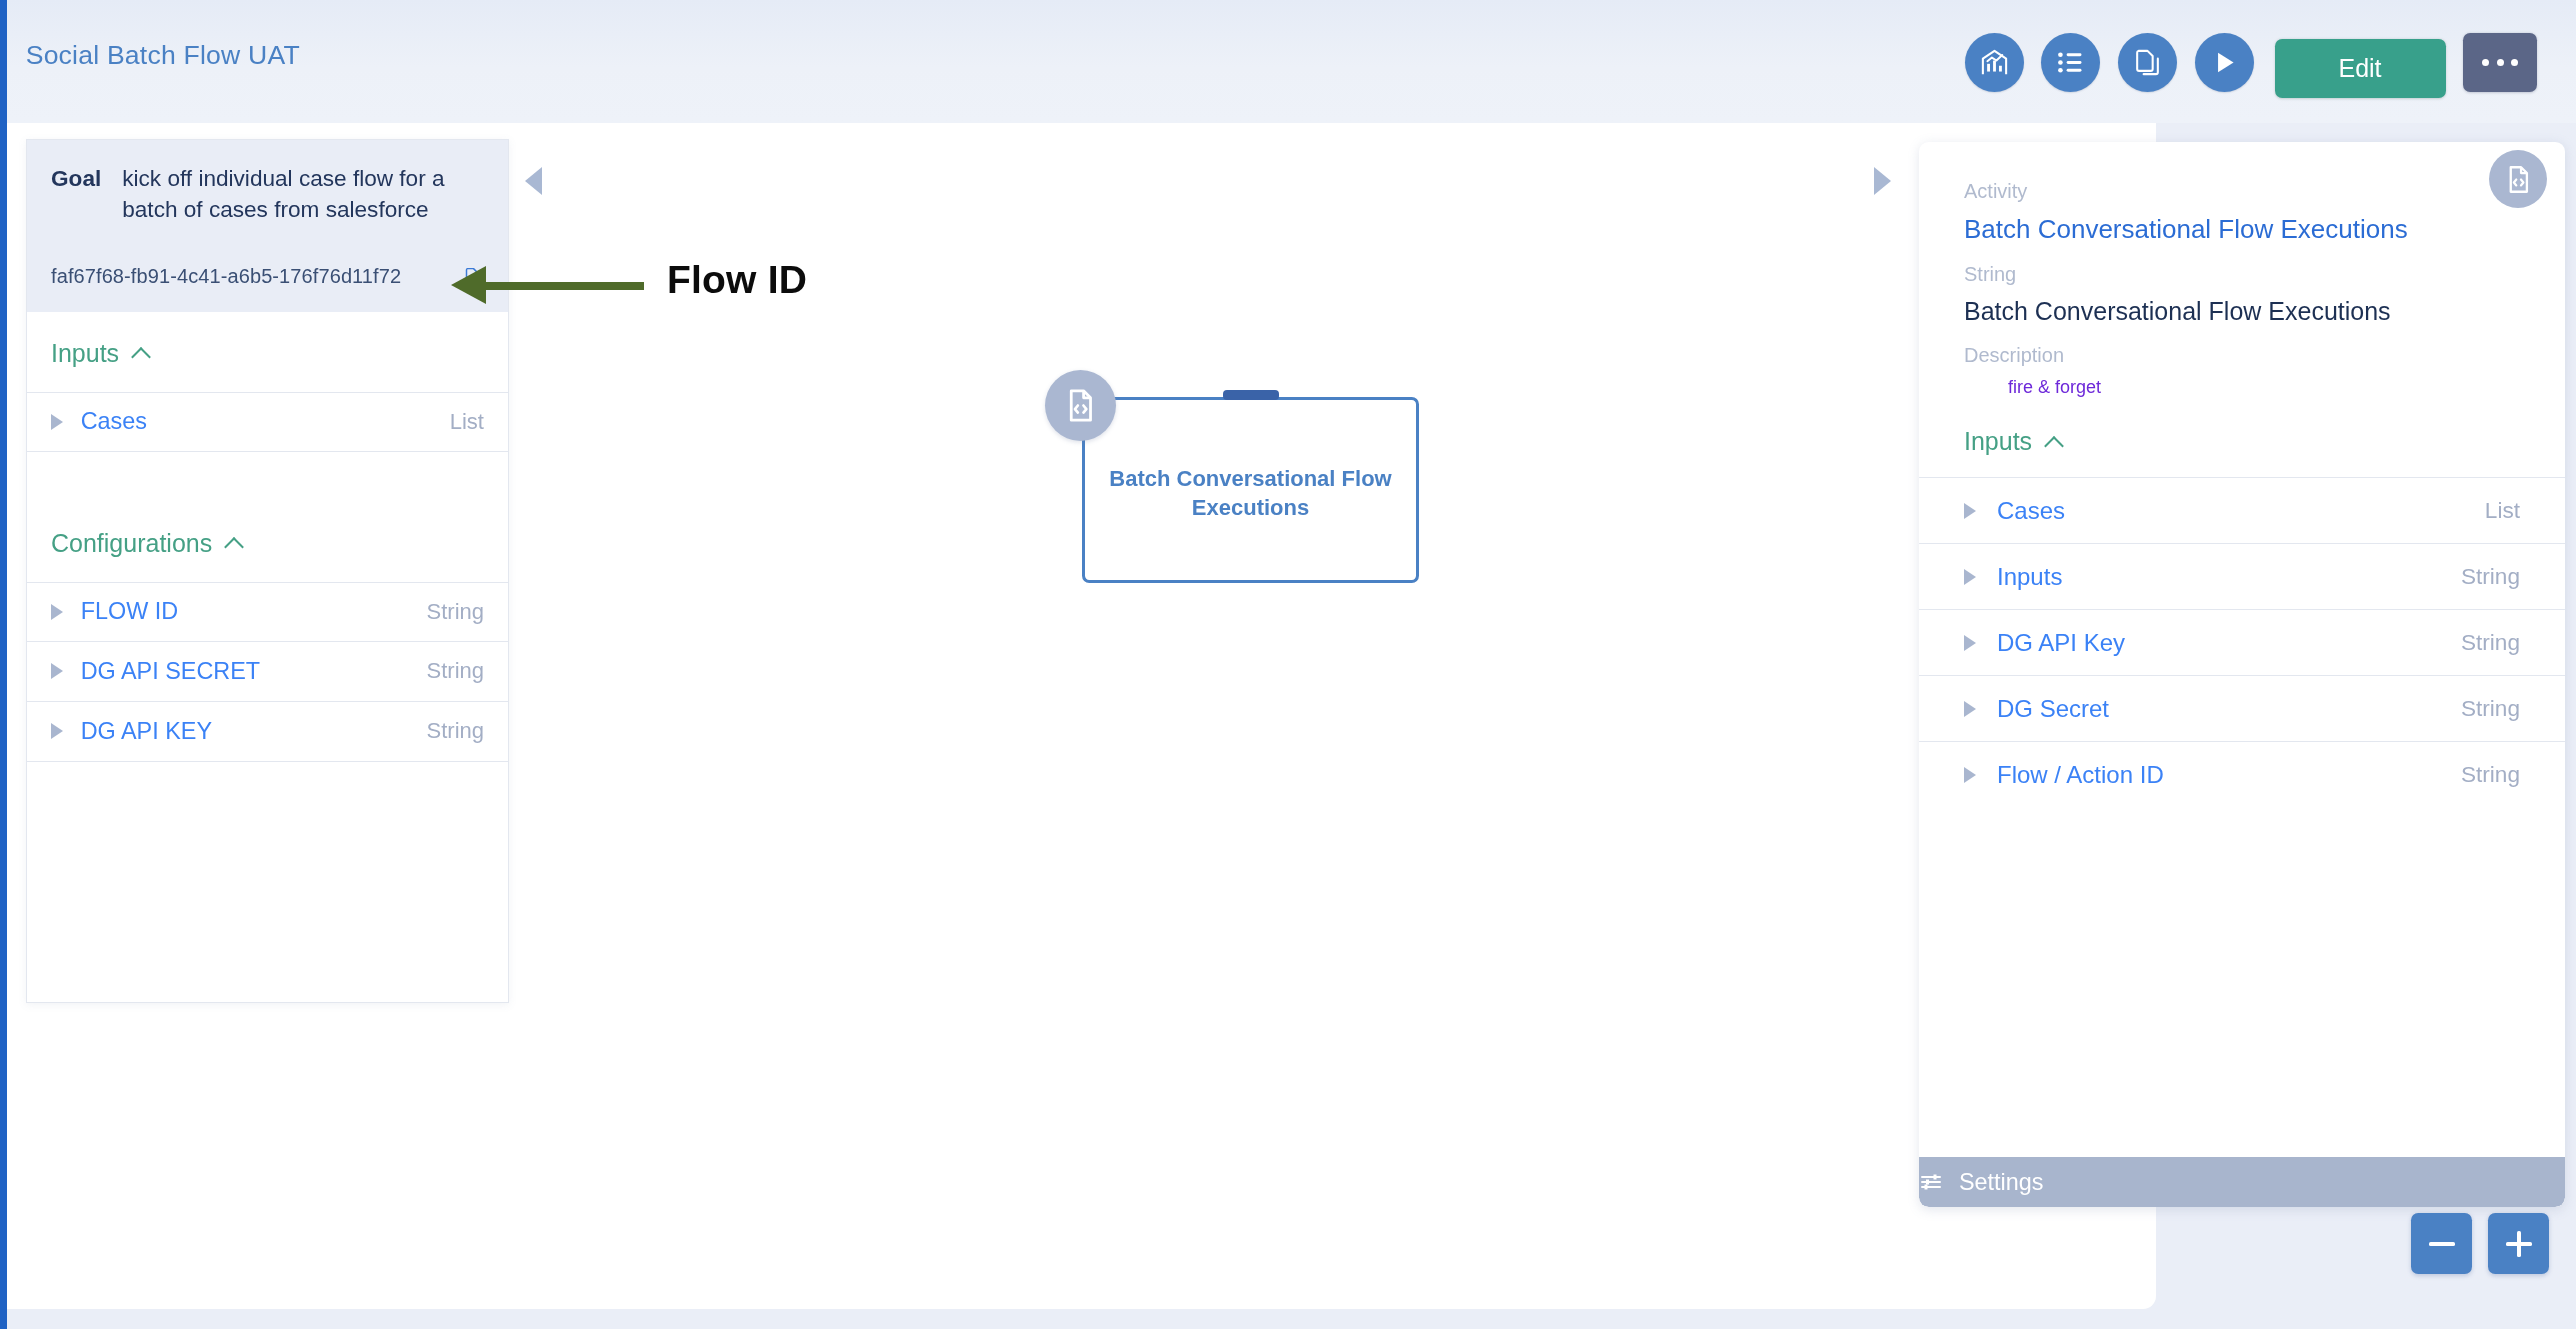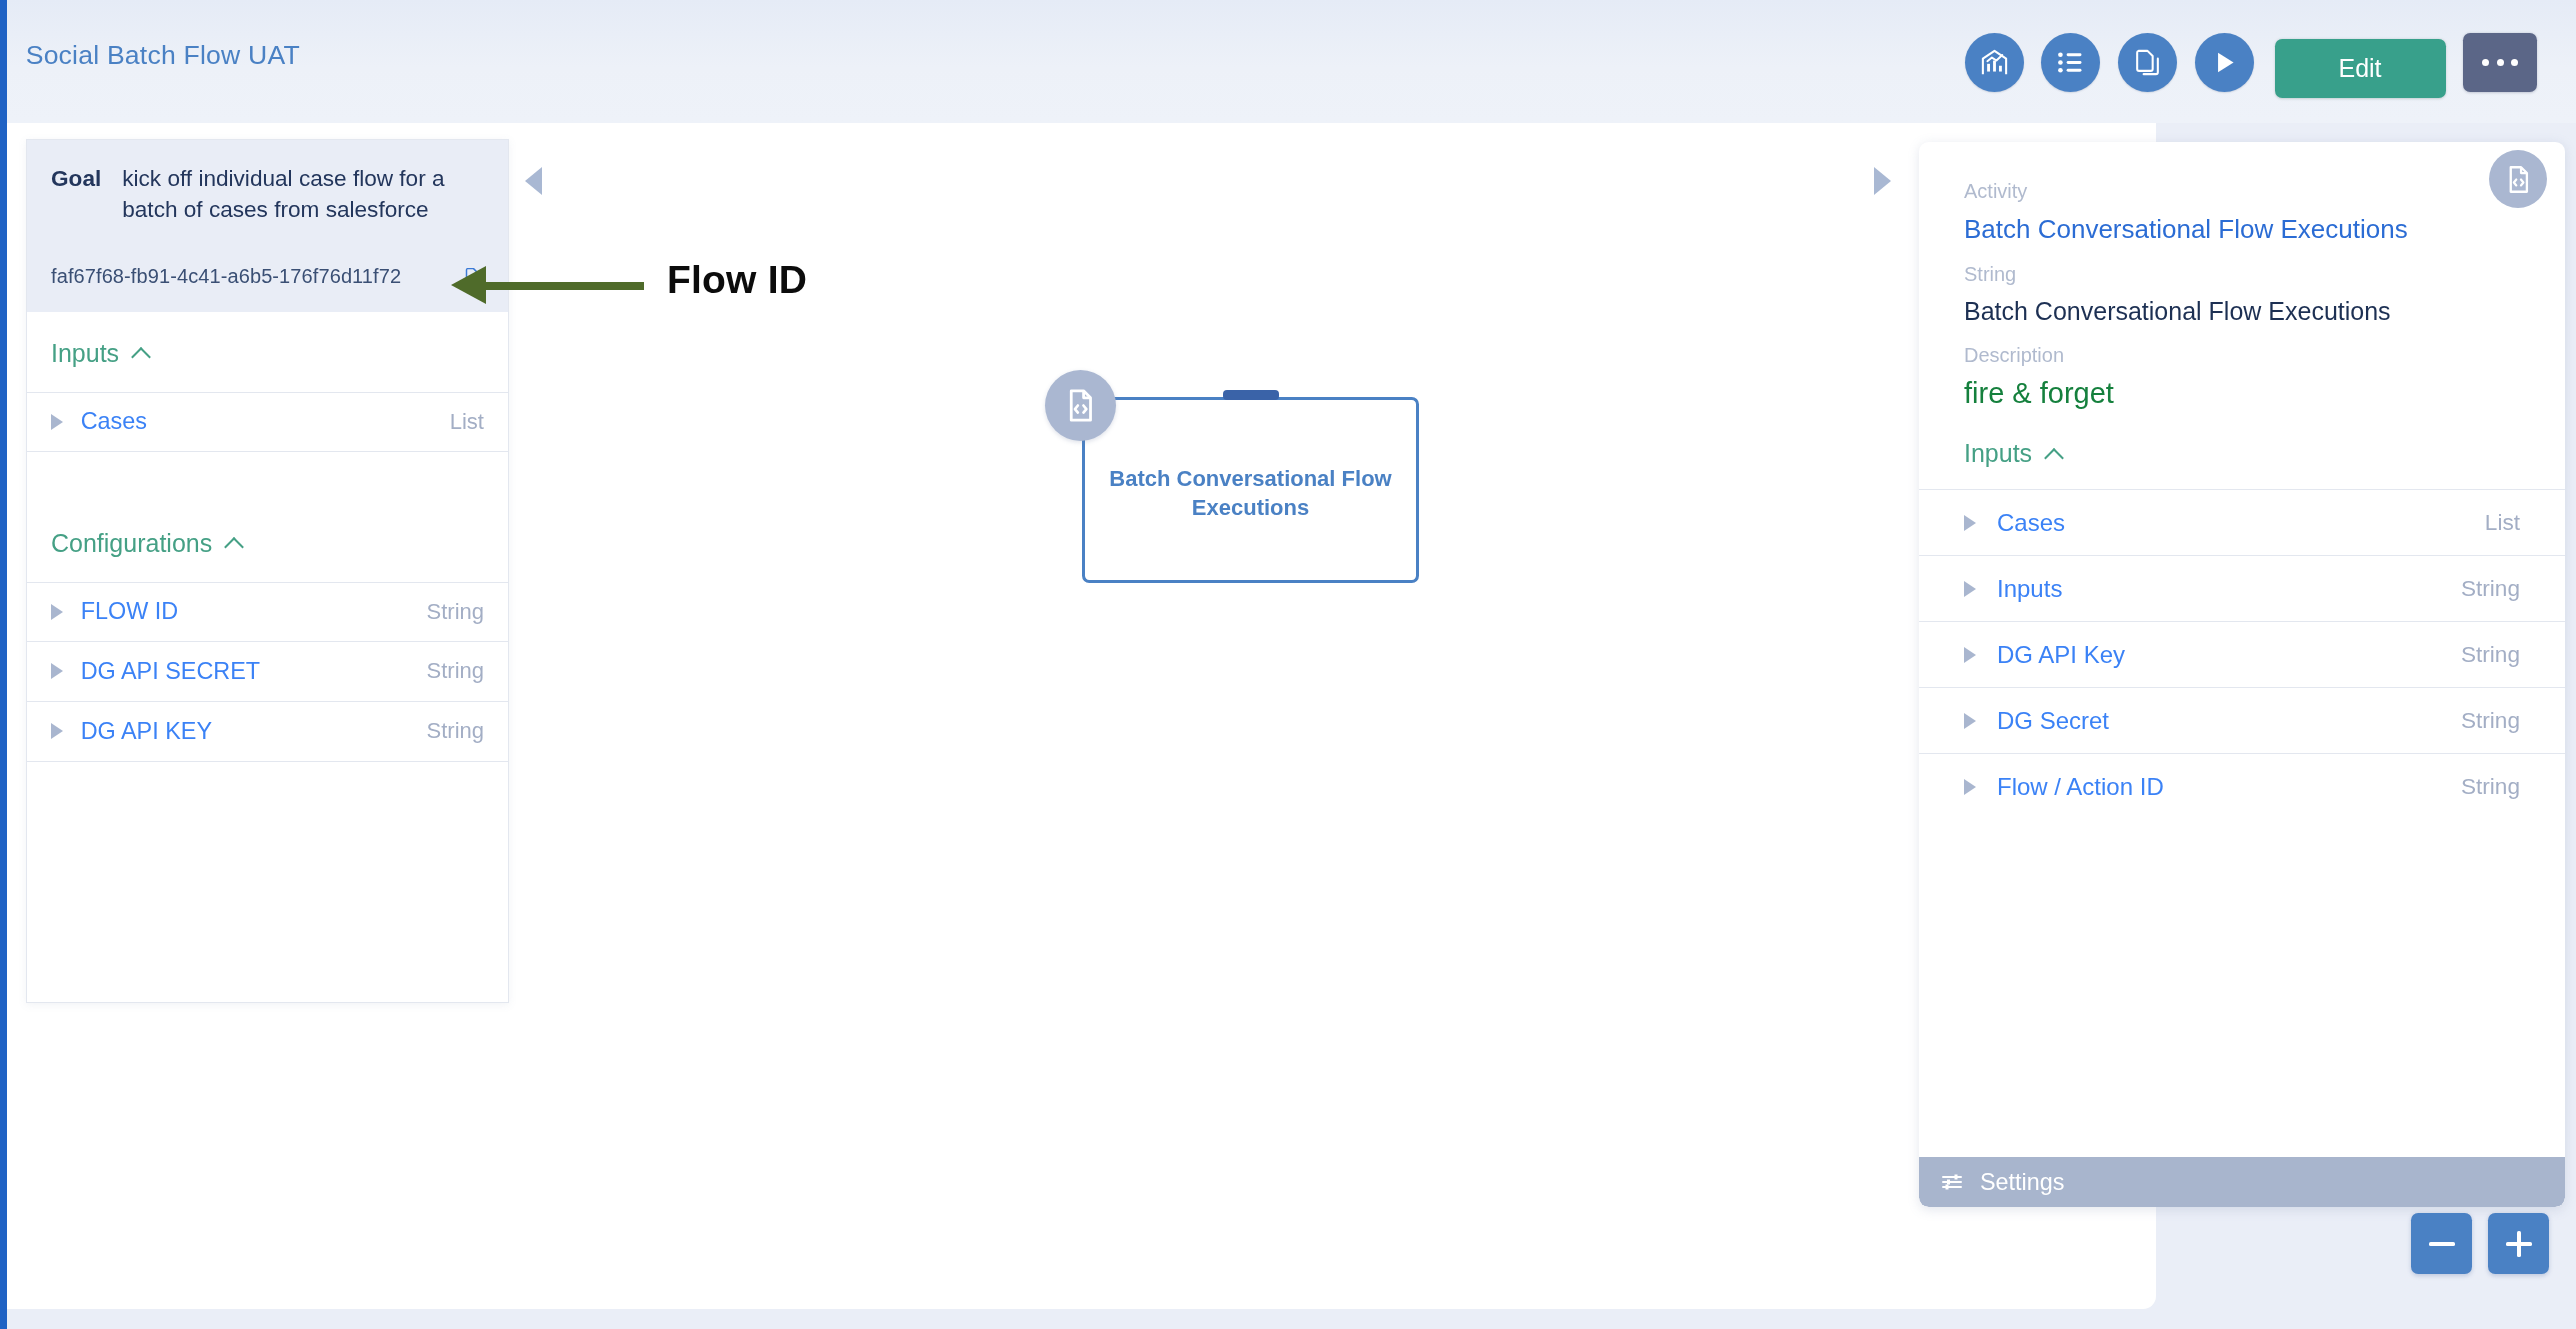"fire & forget" .rp-desc { color: #15803d -> #6d28d9; font-size: 29px -> 18px; margin-left: none -> 44px }
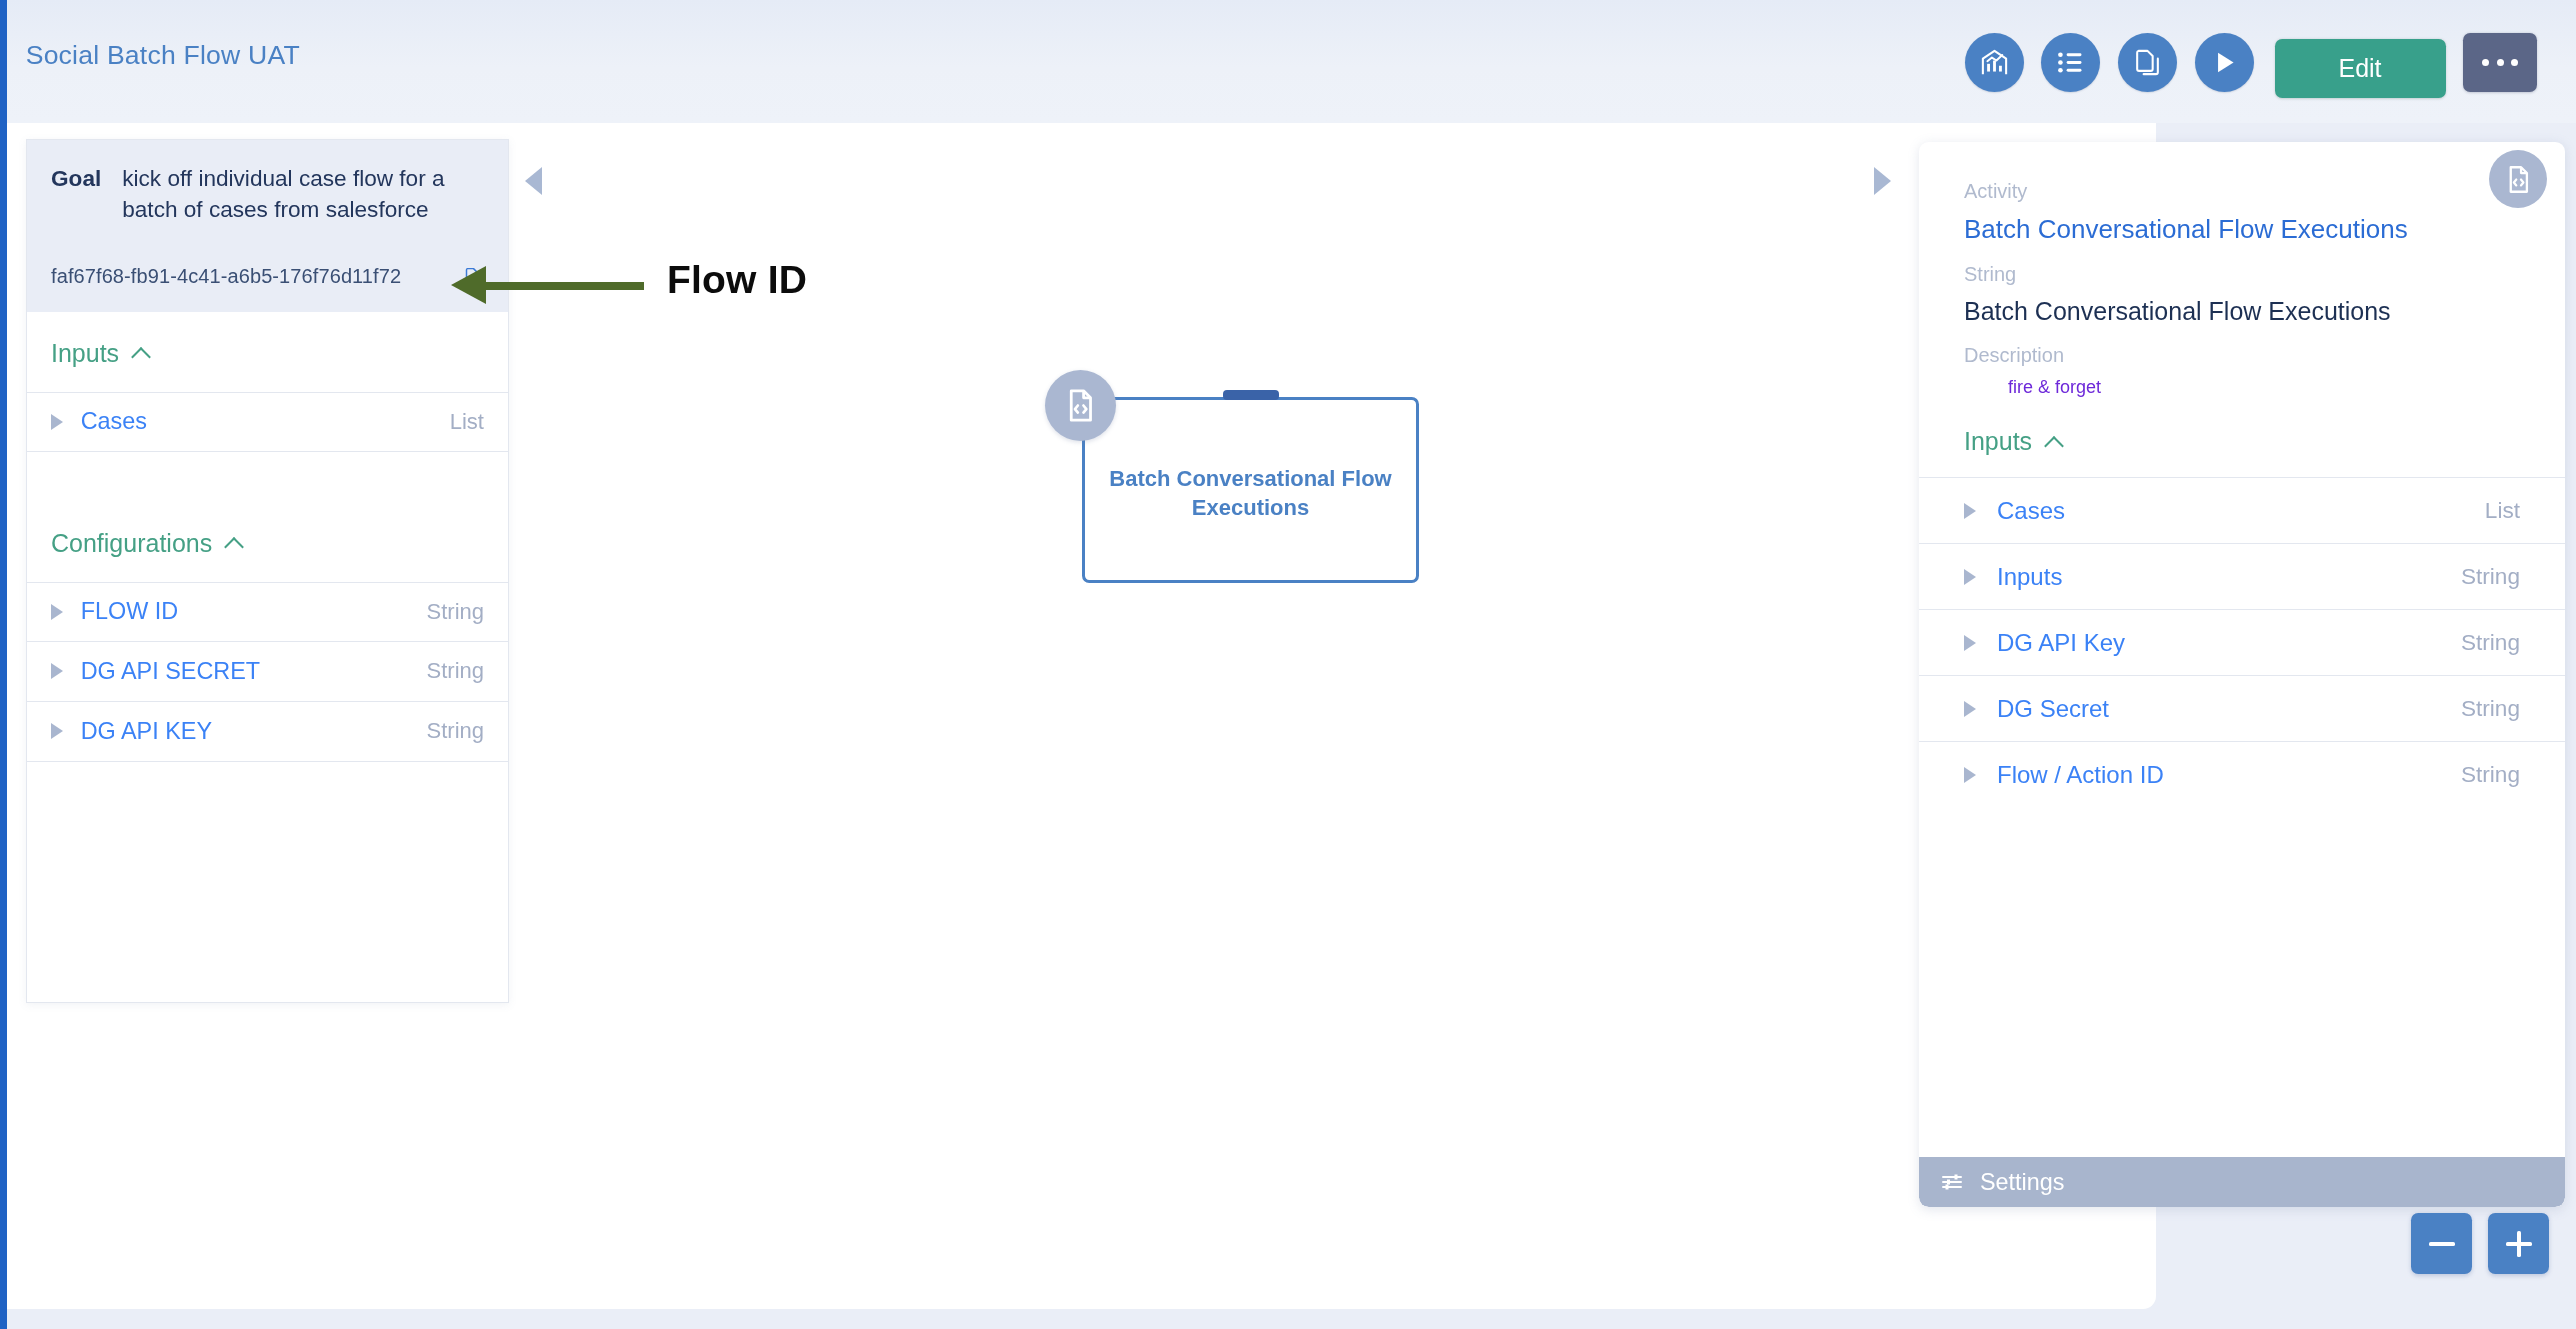"Settings" .settings-bar { padding-left: 21px -> none }
